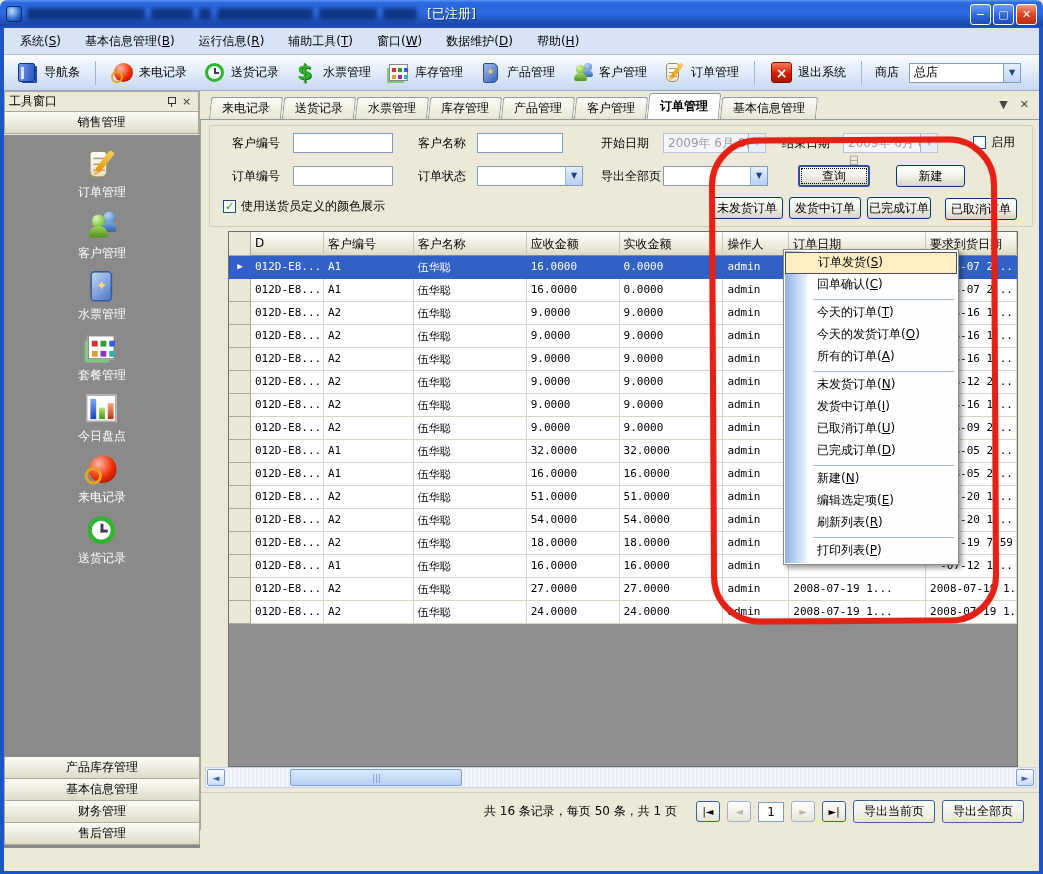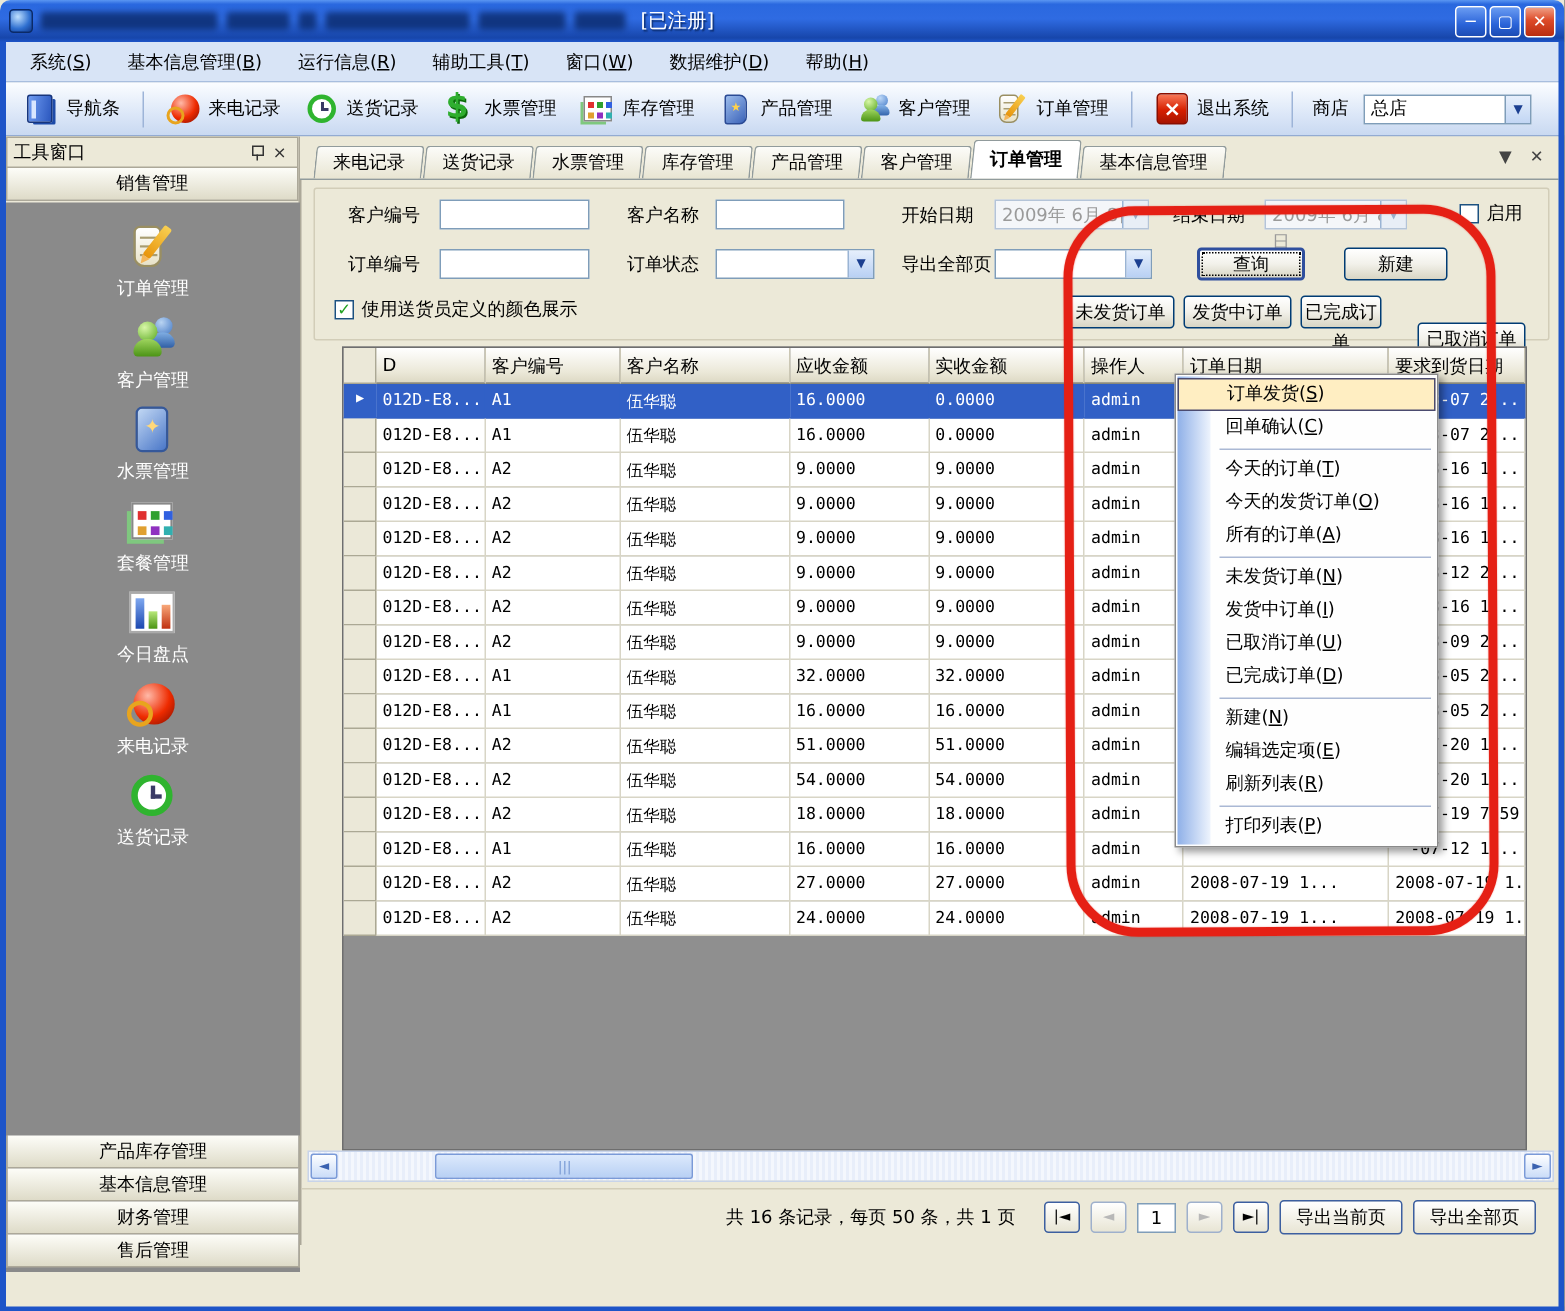"已完成订单" div.xbtn { width: 54px -> 64px }
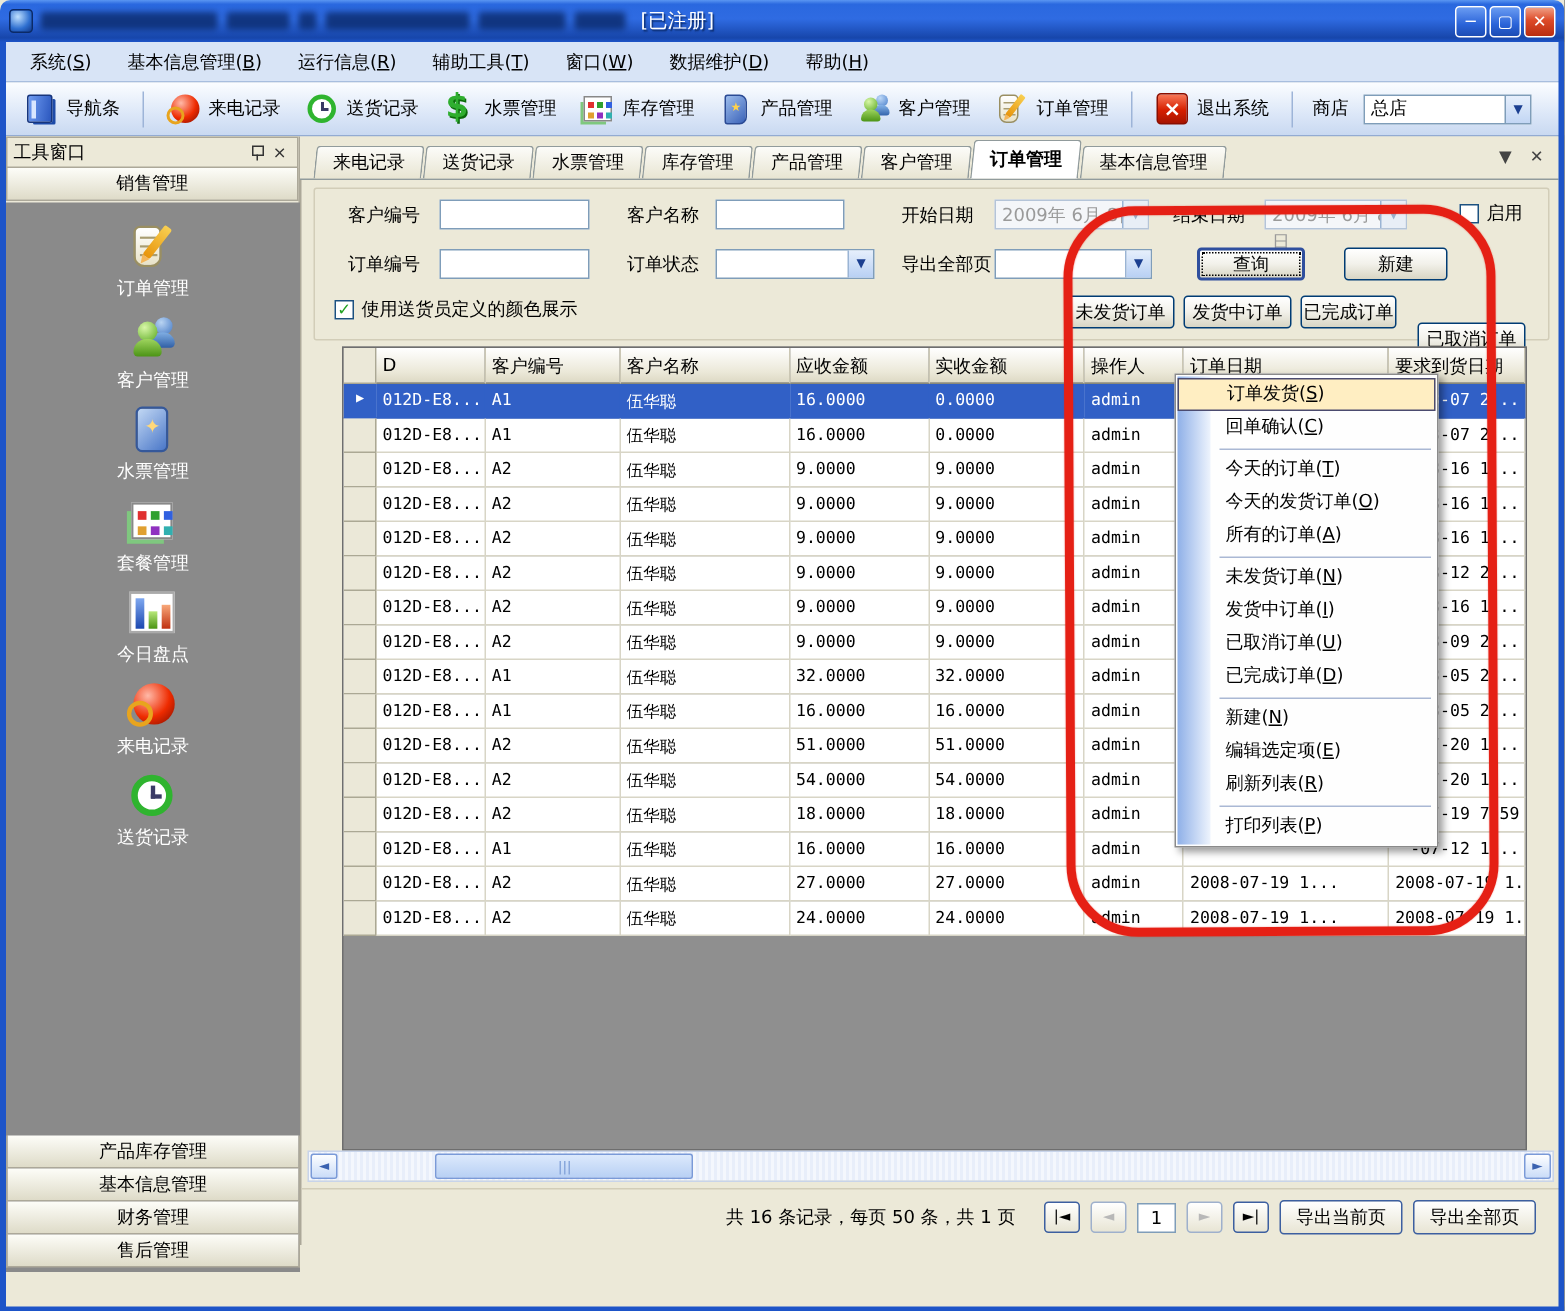"已取消订单" div.xbtn { top: 95px -> 78px }
